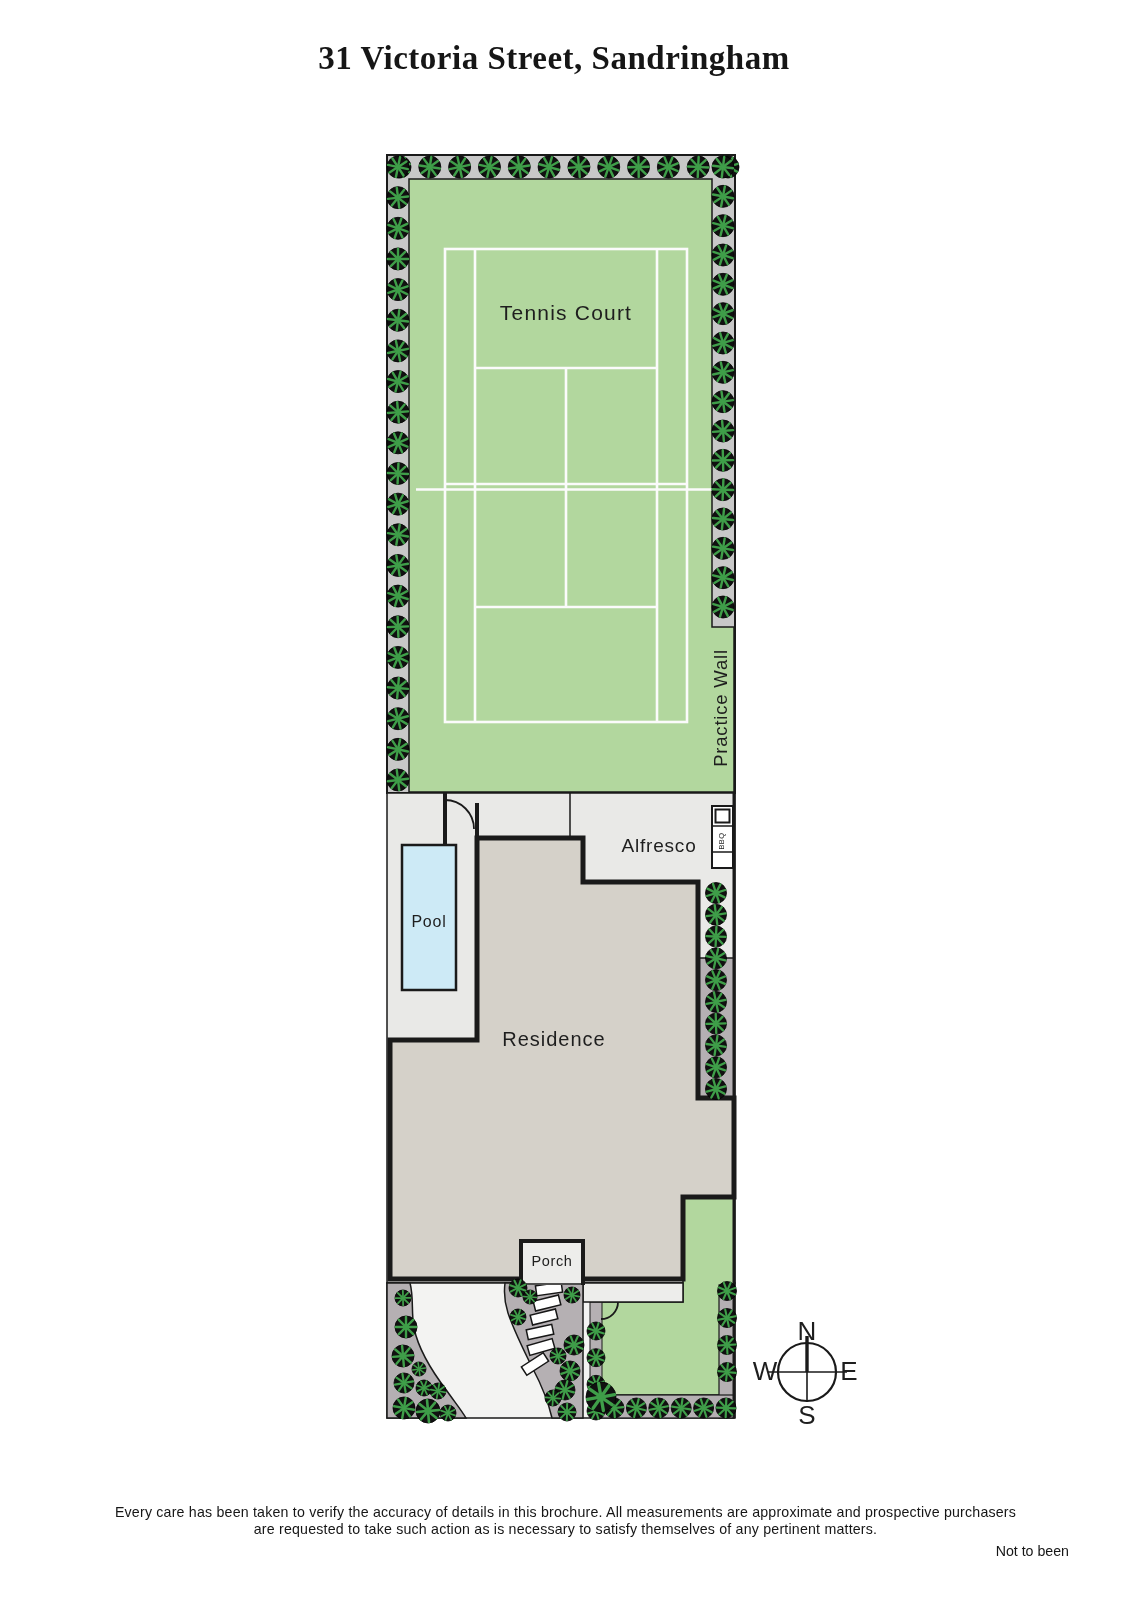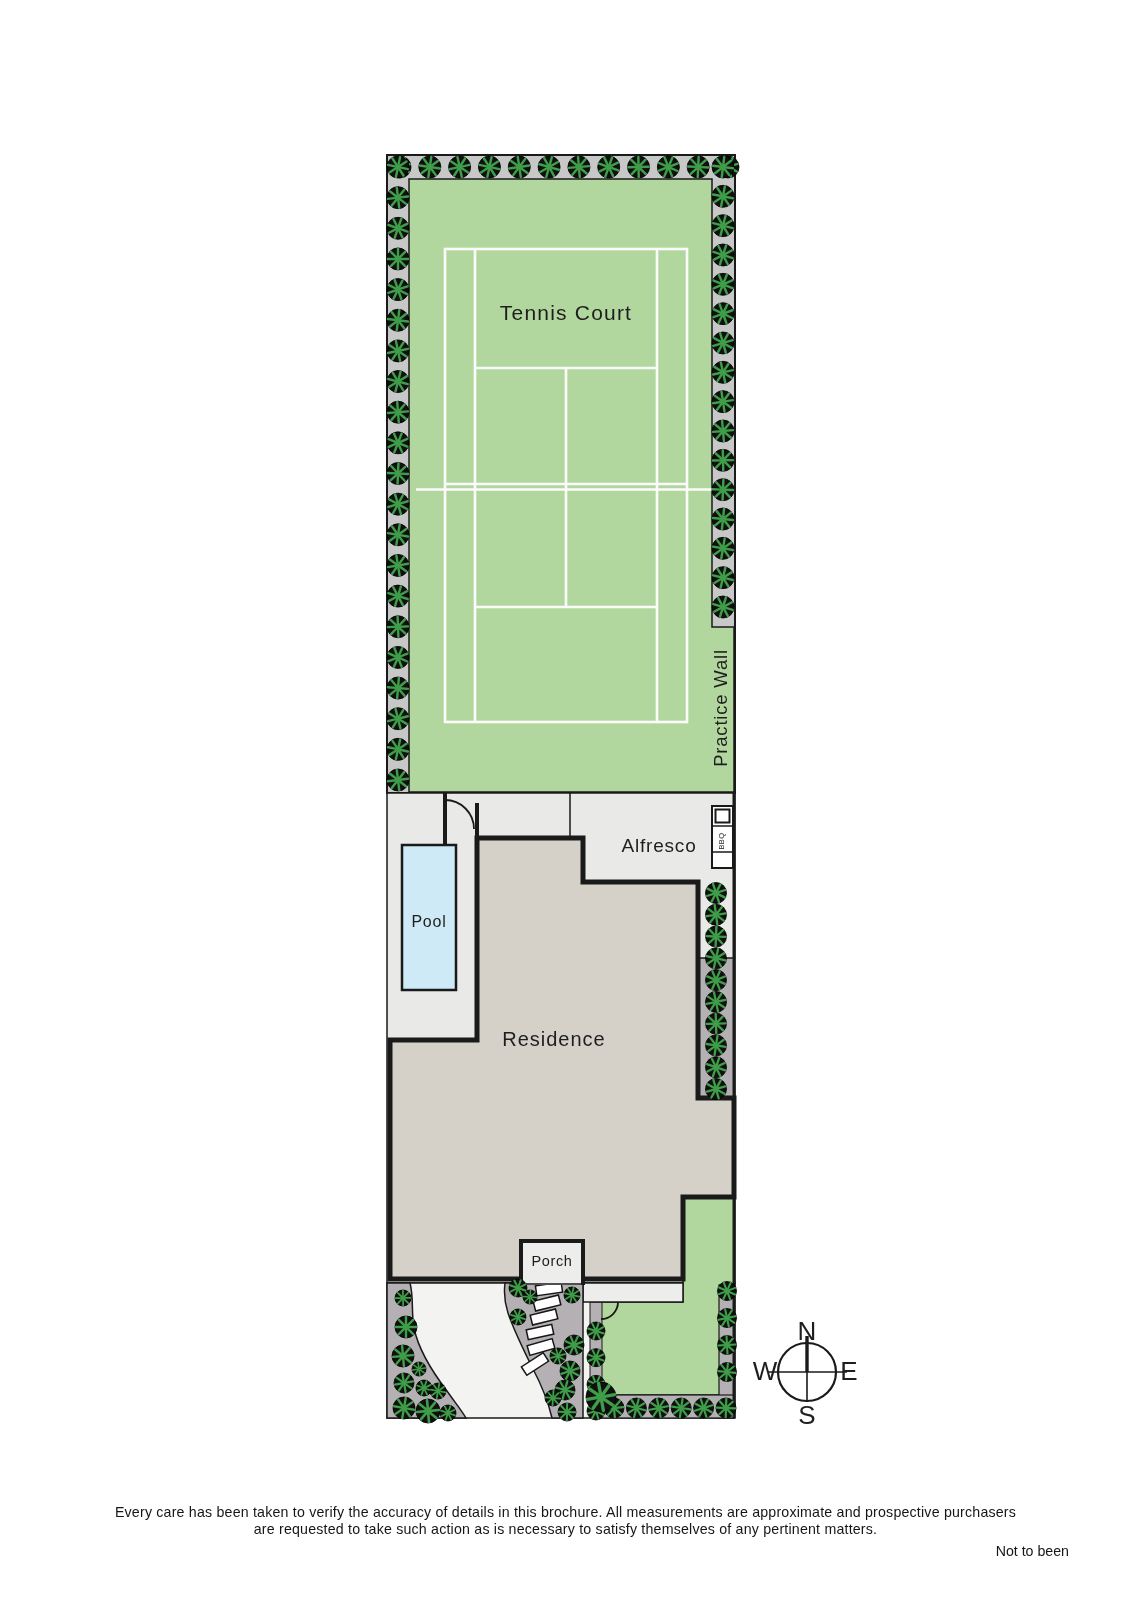"31 Victoria Street, Sandringham" h1.page-title { html: none -> <h1>31 Victoria Street, Sandringham</h1> }
